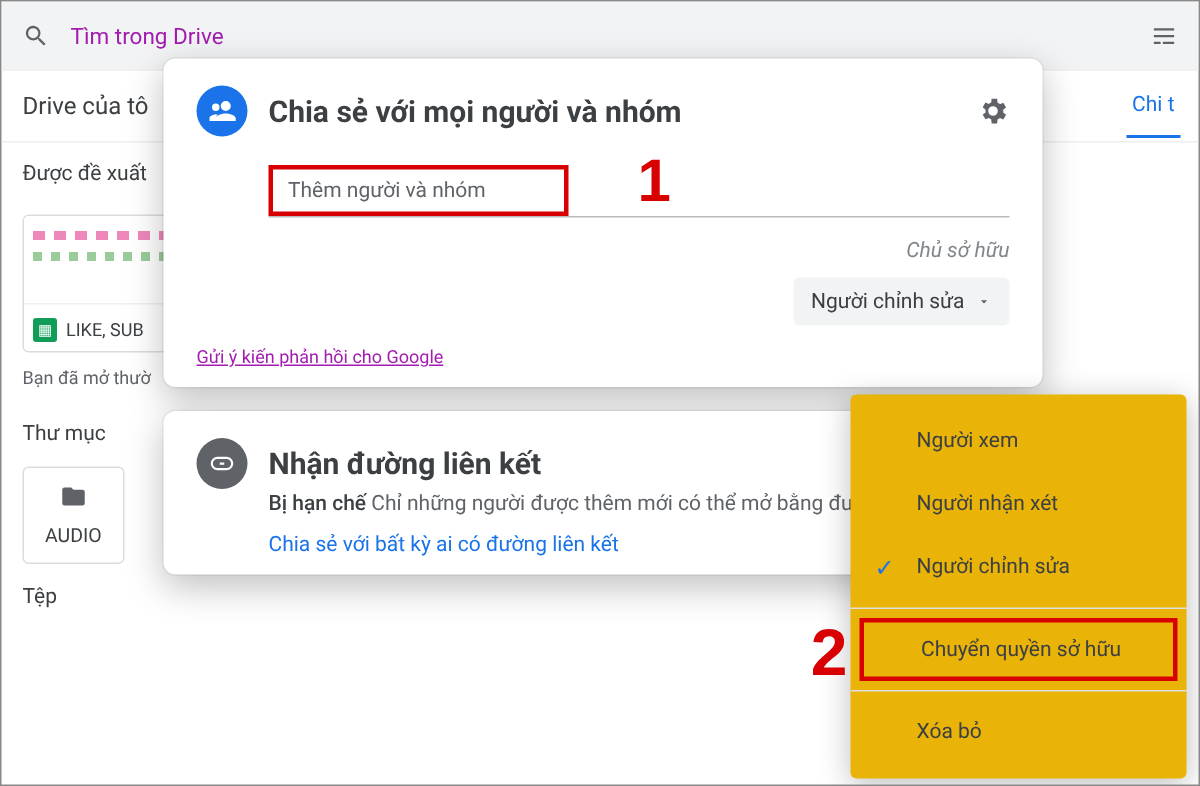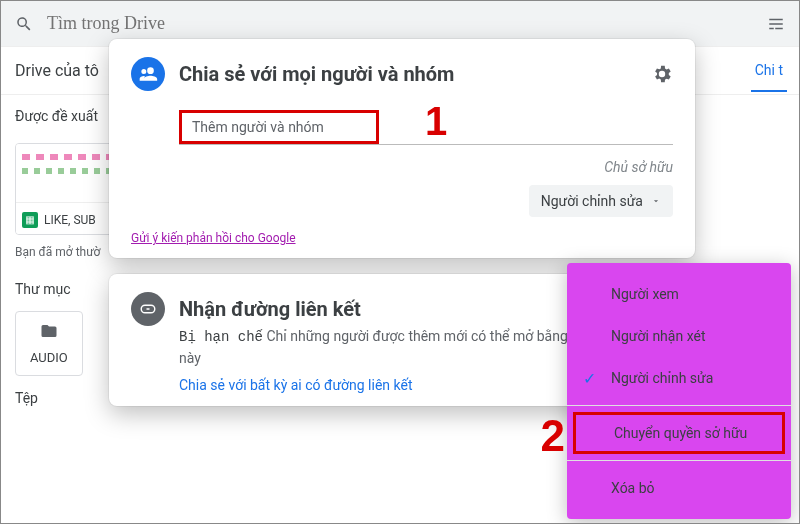"Tìm trong Drive" .search-bar .placeholder { color: #737373 -> #a21caf; font-family: Liberation Serif, serif -> none; font-size: 18px -> 15px }
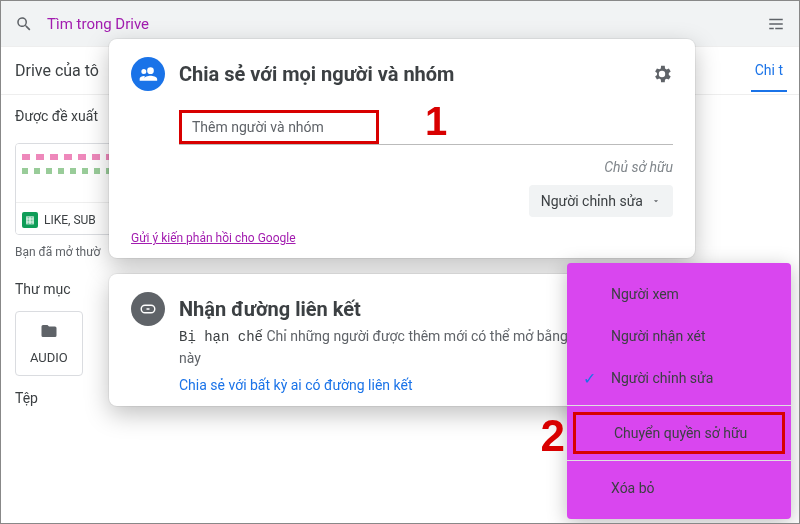"Người xem" .menu { background: #d946ef -> #eab308 }
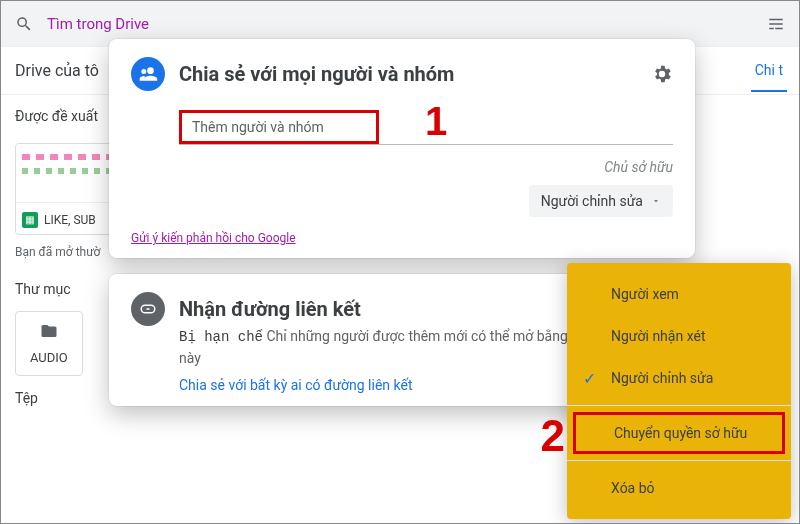"Bị hạn chế" .dialog2 .restrict b { font-family: Liberation Mono, monospace -> none }
